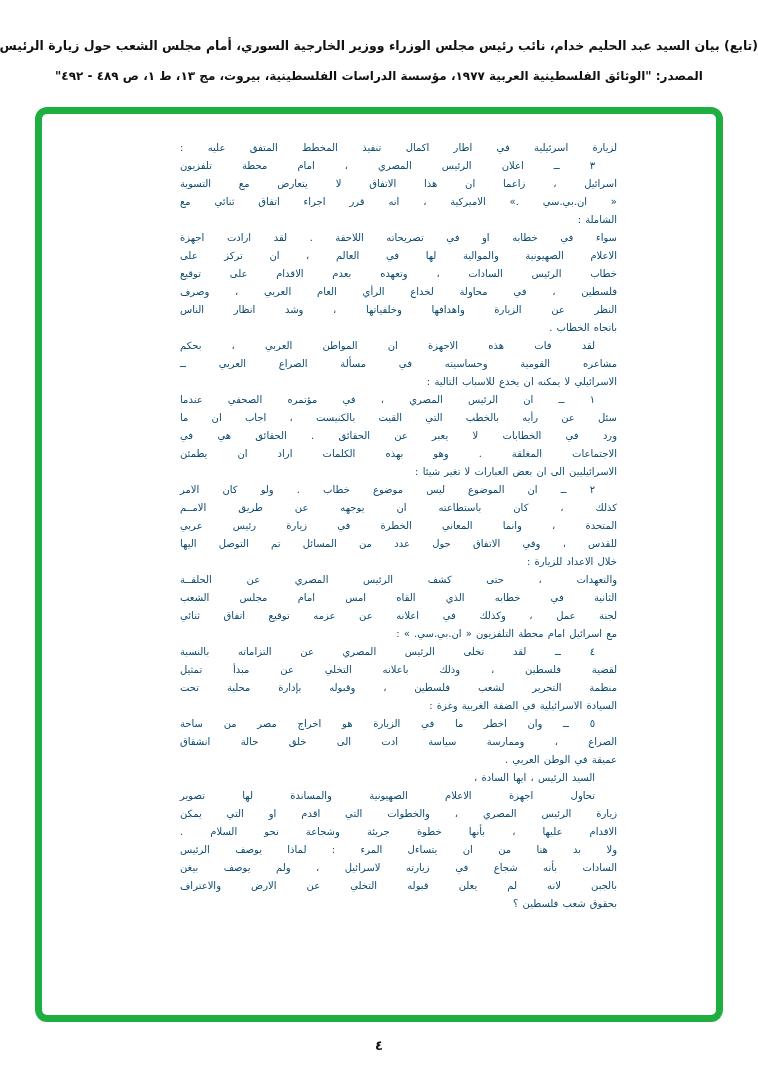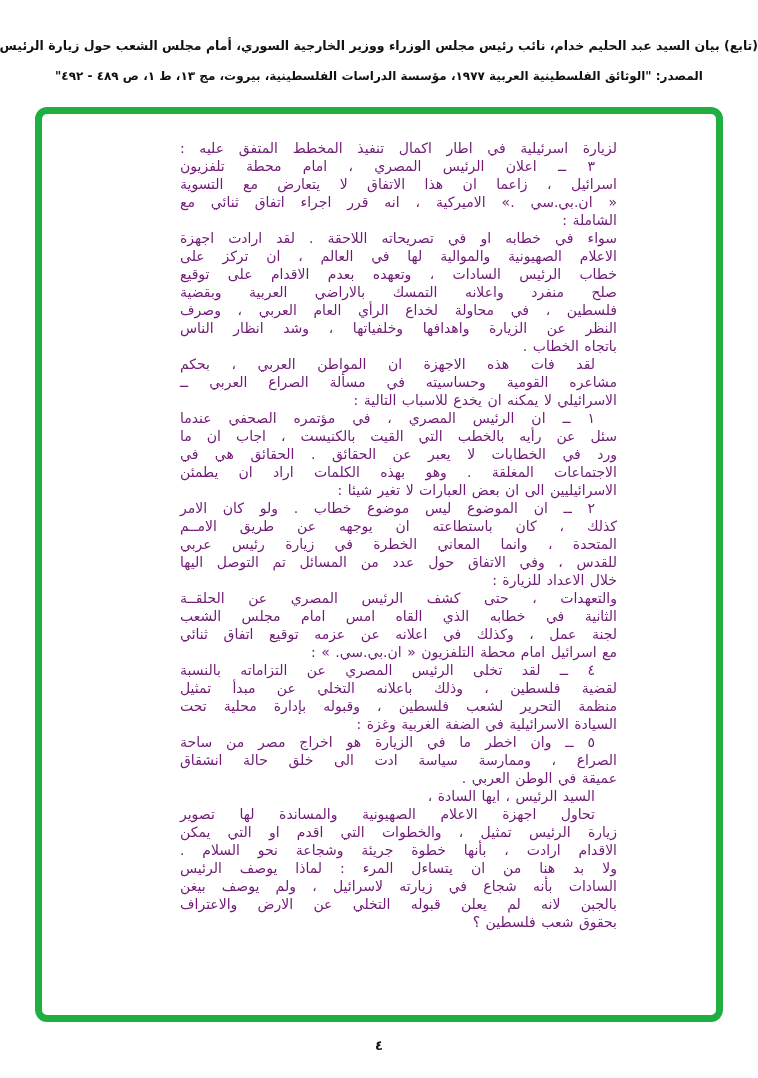"لزيارة اسرئيلية في اطار اكمال" .ln { color: #701a75 -> #0c4a6e; font-size: 14px -> 10px }
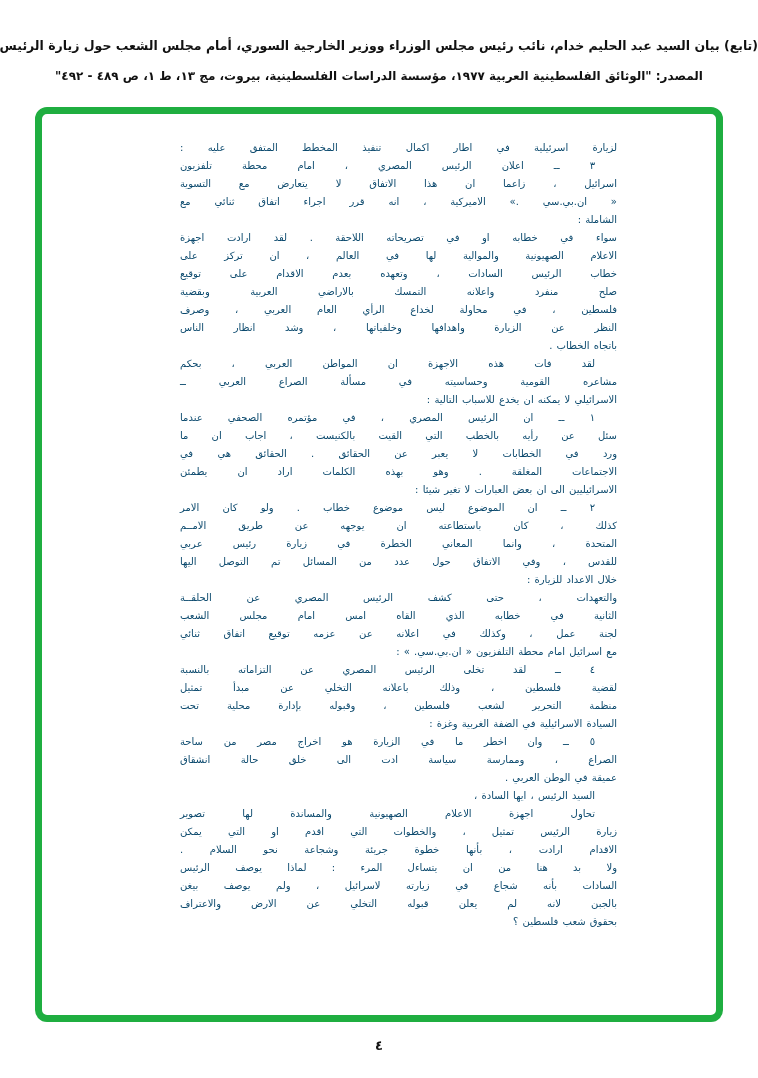"صلح منفرد واعلانه التمسك بالاراضي" div.ln { html: <div>صلح منفرد واعلانه التمسك بالاراضي العربية وبقضية</div> -> none }
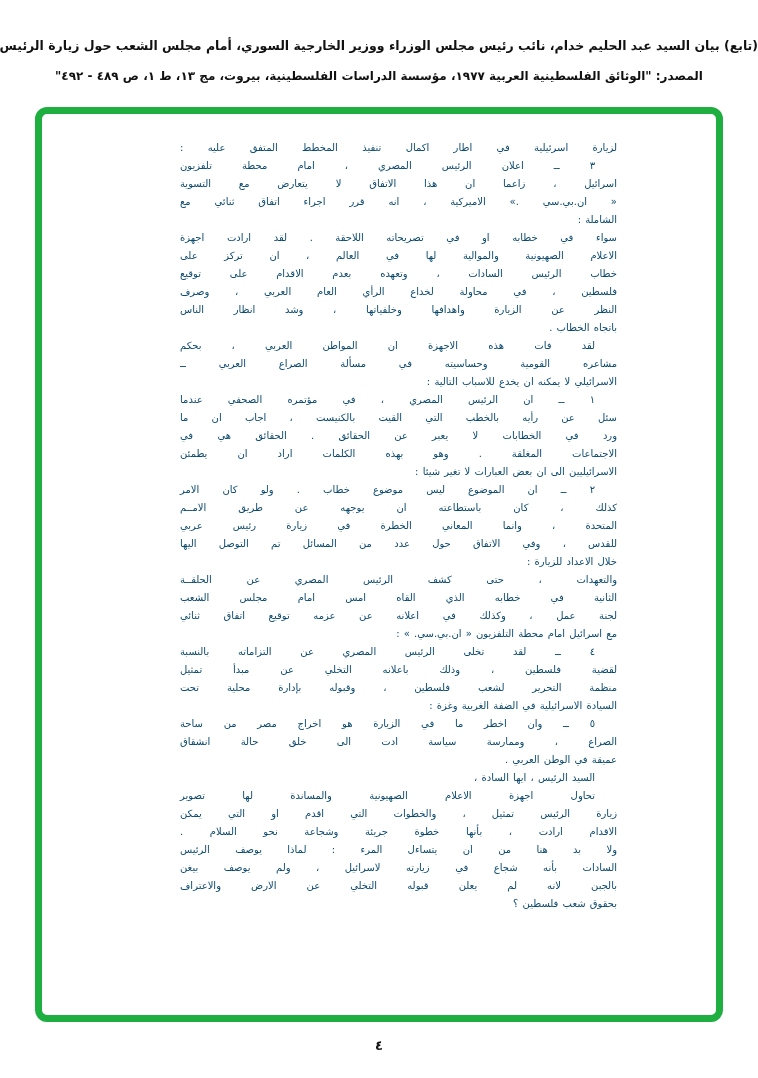"زيارة الرئيس تمثيل ، والخطوات" div.ln { text: تمثيل -> المصري }
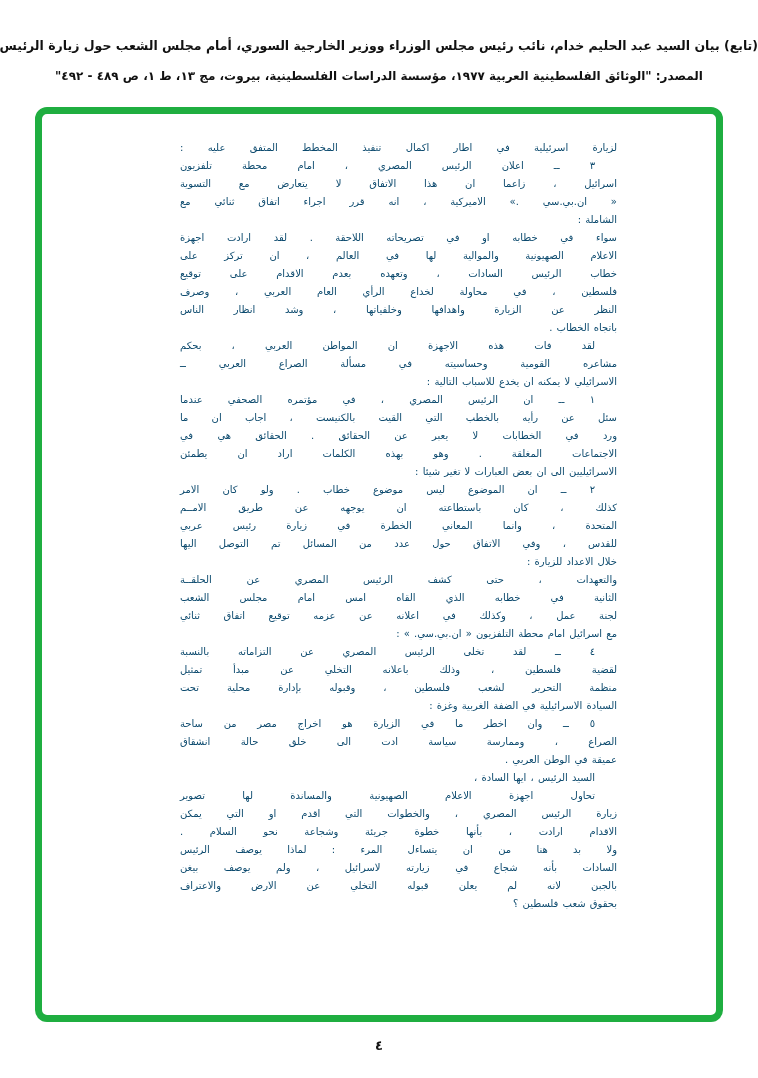"الاقدام ارادت ، بأنها خطوة" div.ln { text: ارادت -> عليها }
